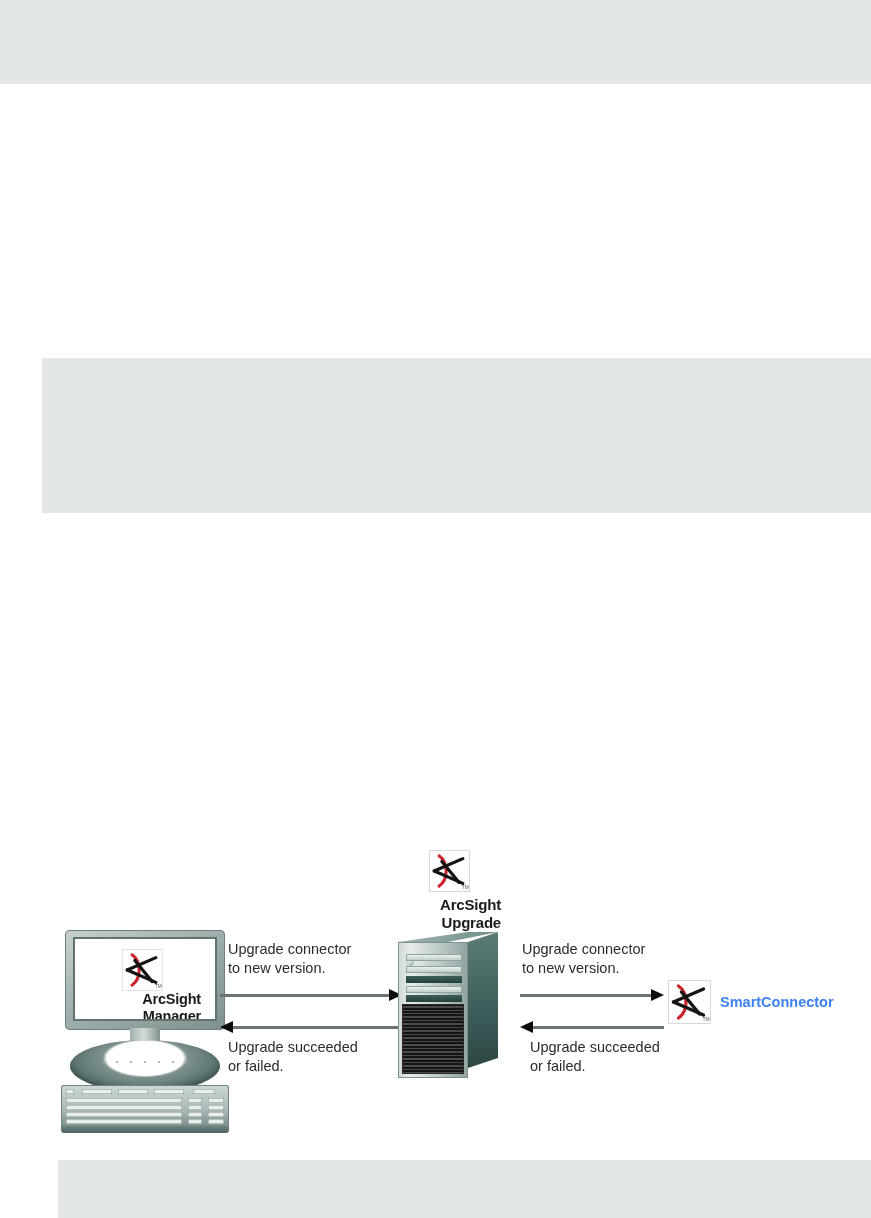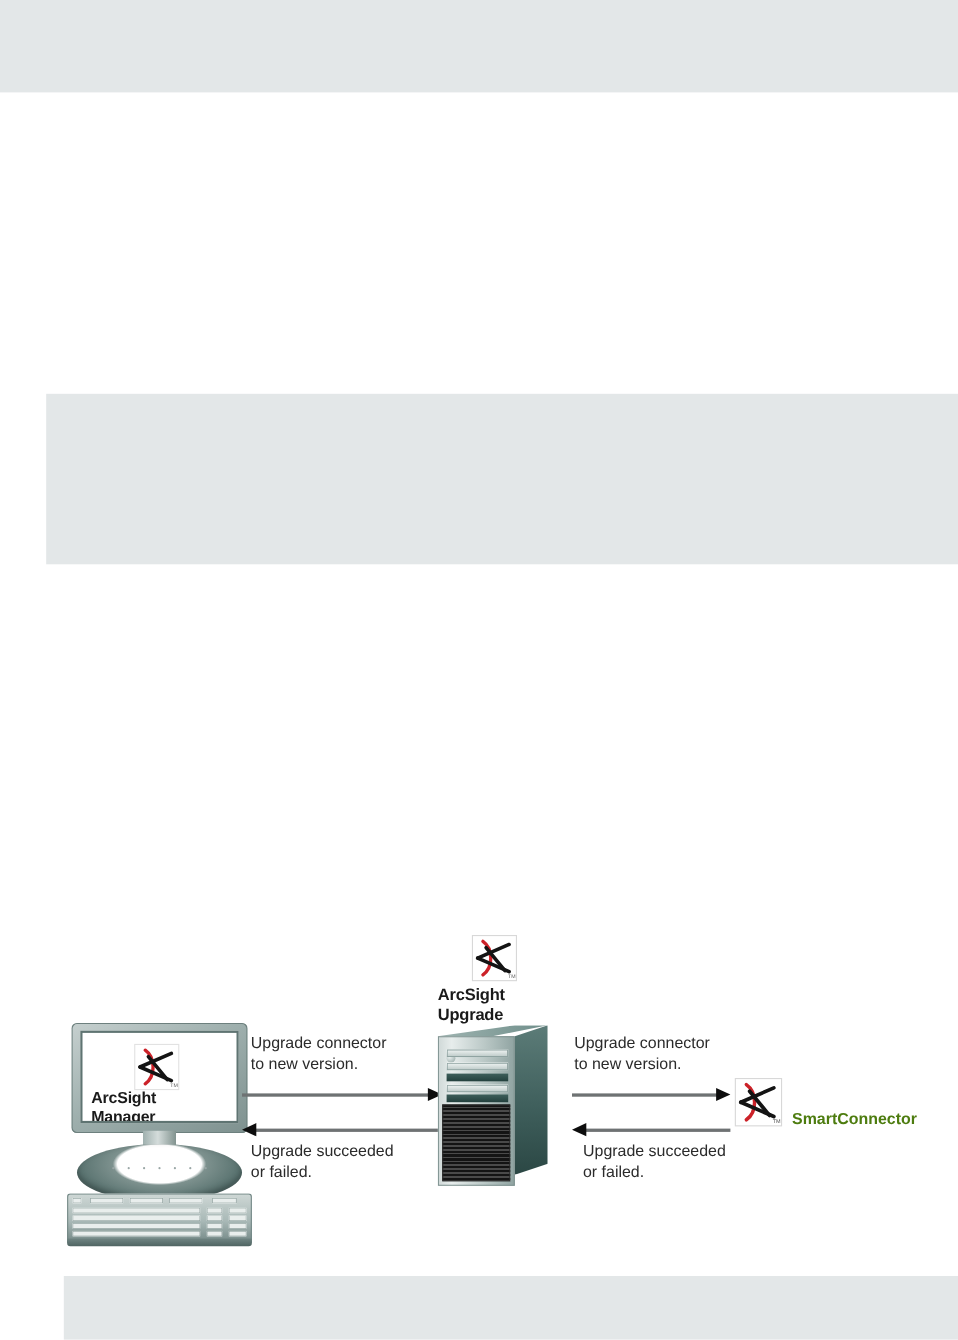"ArcSight" .node-label { text-align: left -> right }
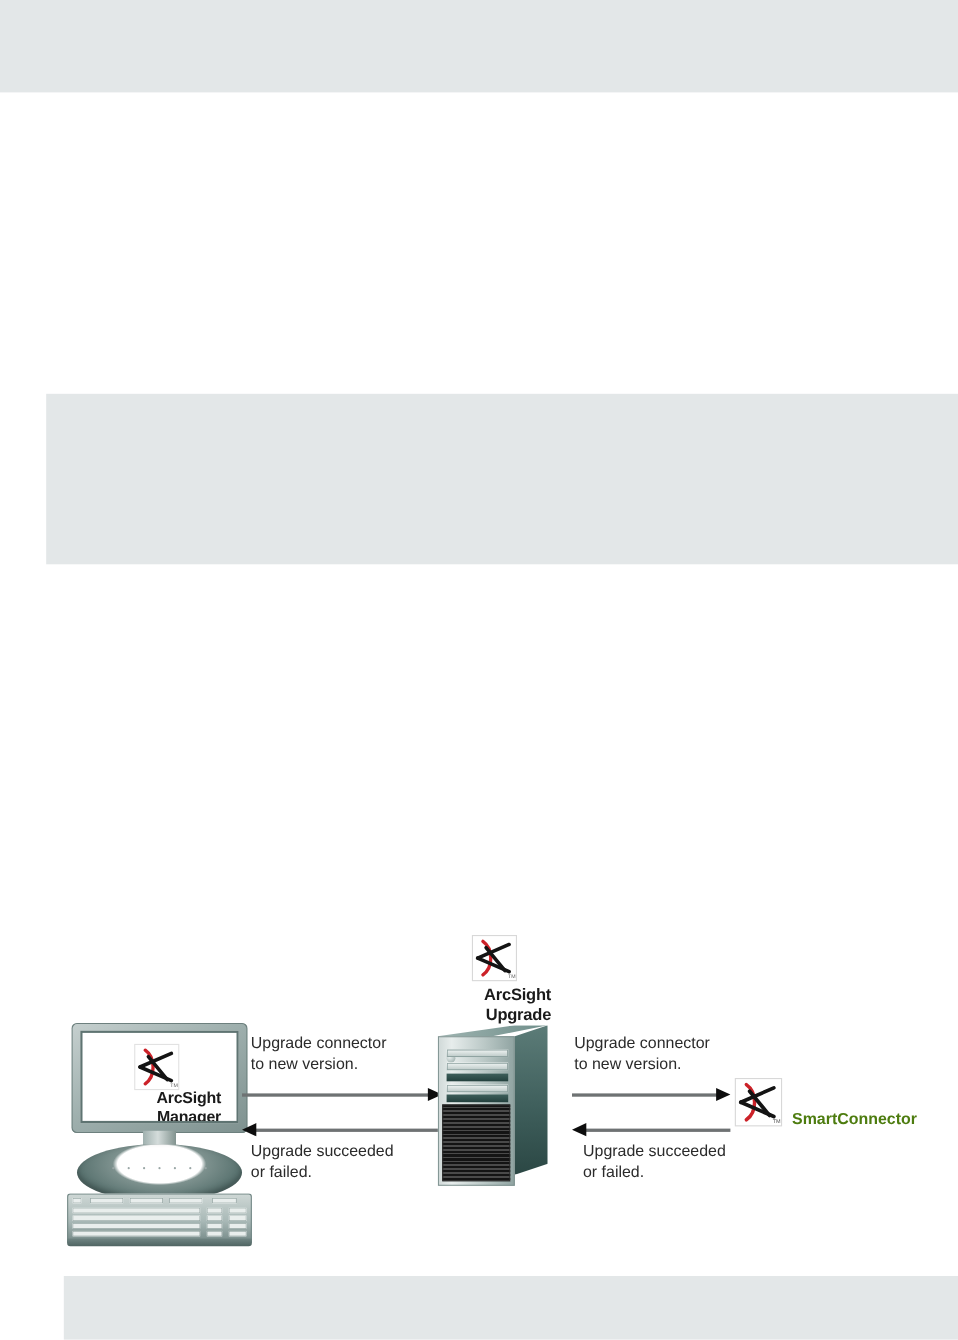"SmartConnector" #sc-label { color: #4d7c0f -> #3b82f6; top: 180px -> 164px }
